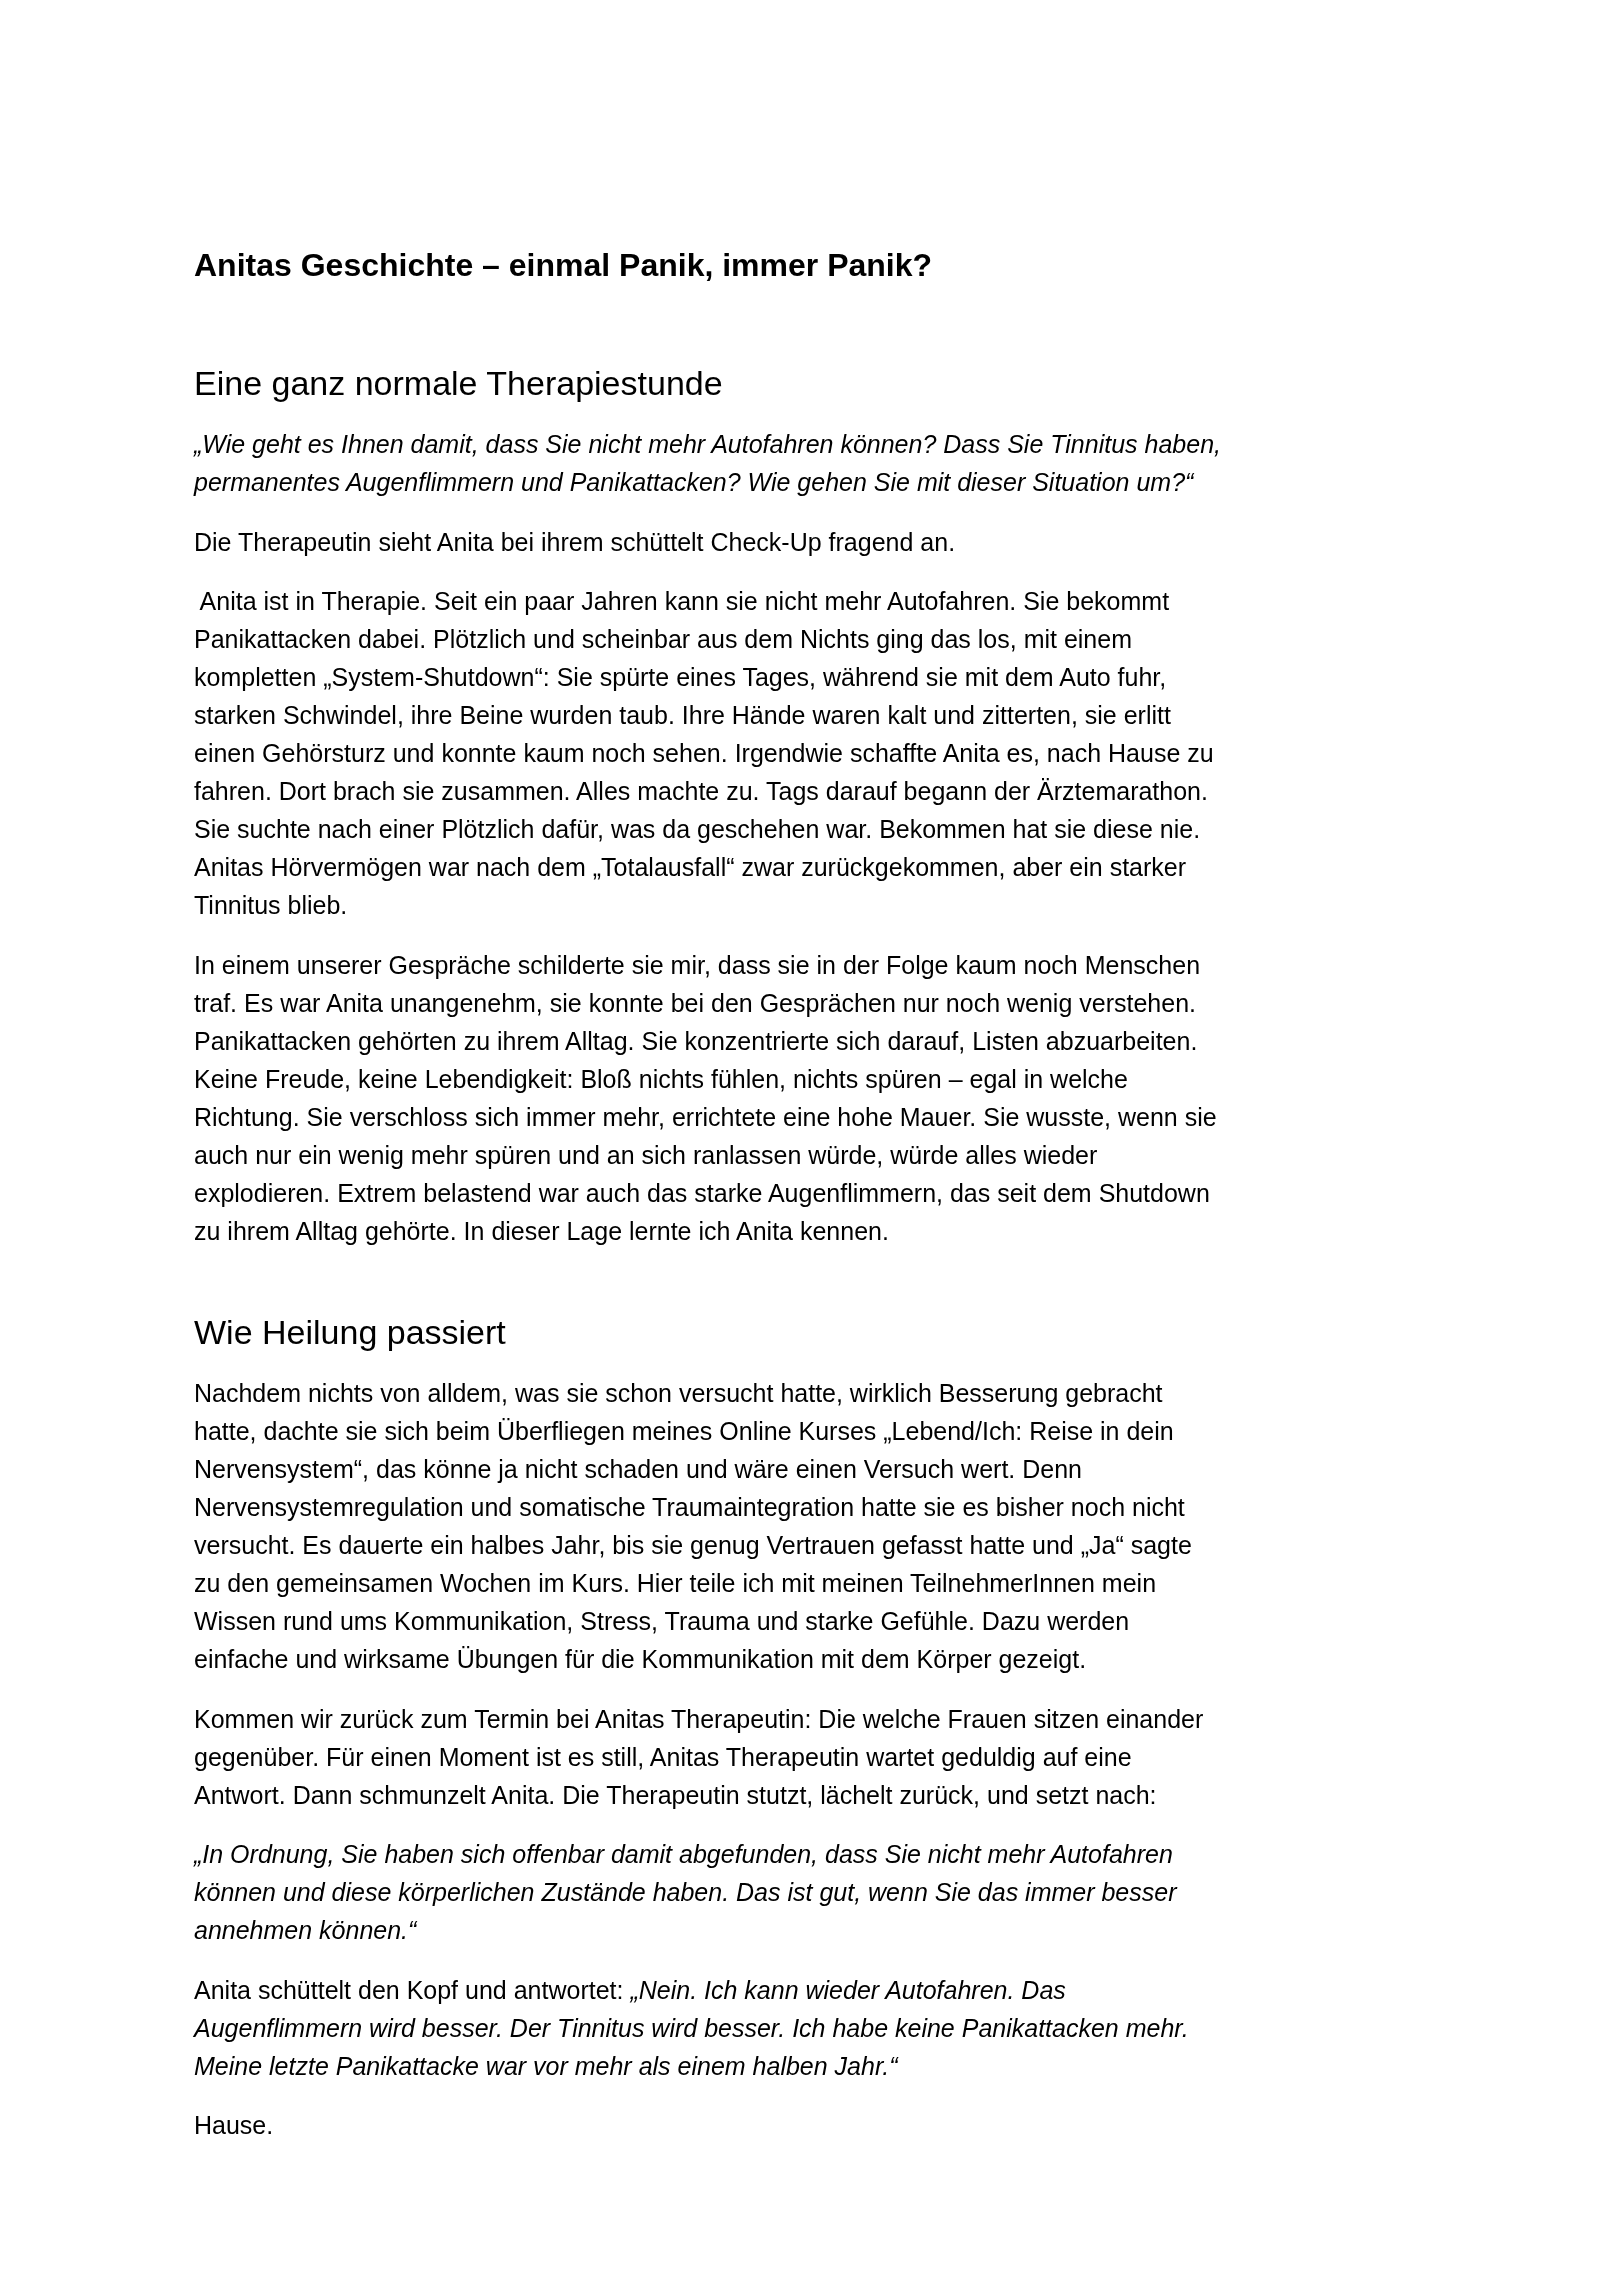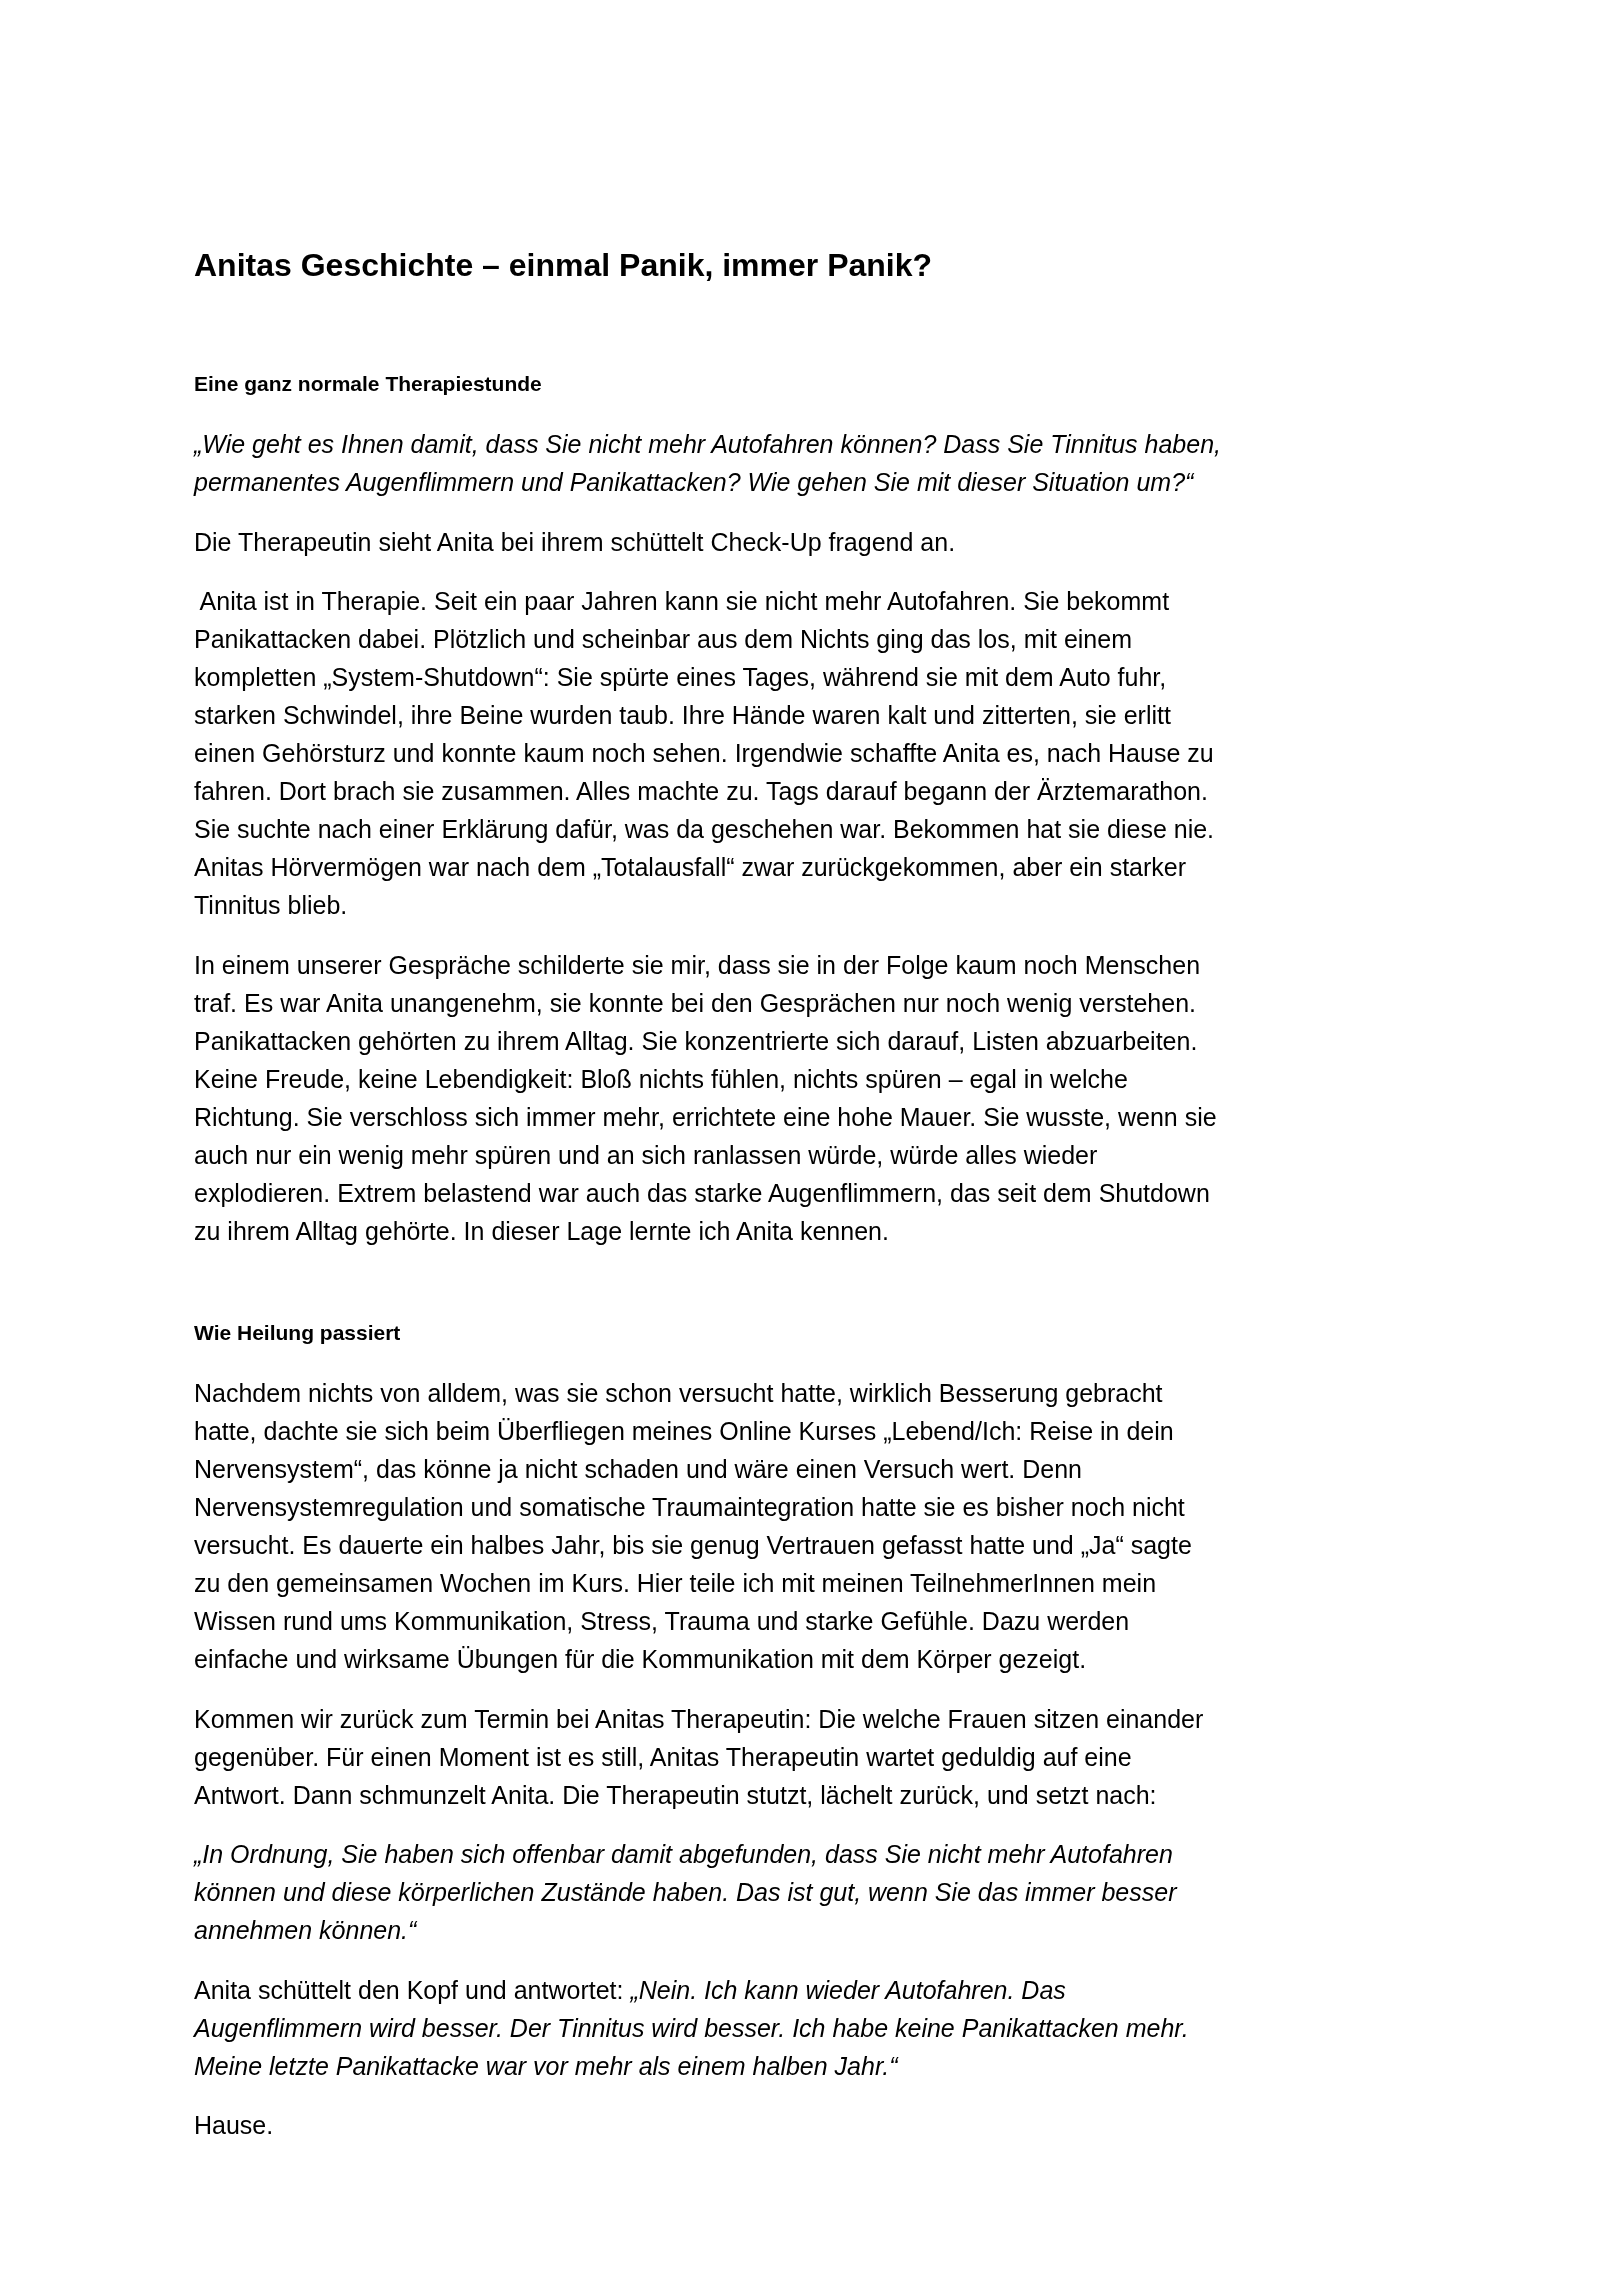"Eine ganz normale Therapiestunde" .heading { font-size: 21px -> 34px; font-weight: bold -> normal }
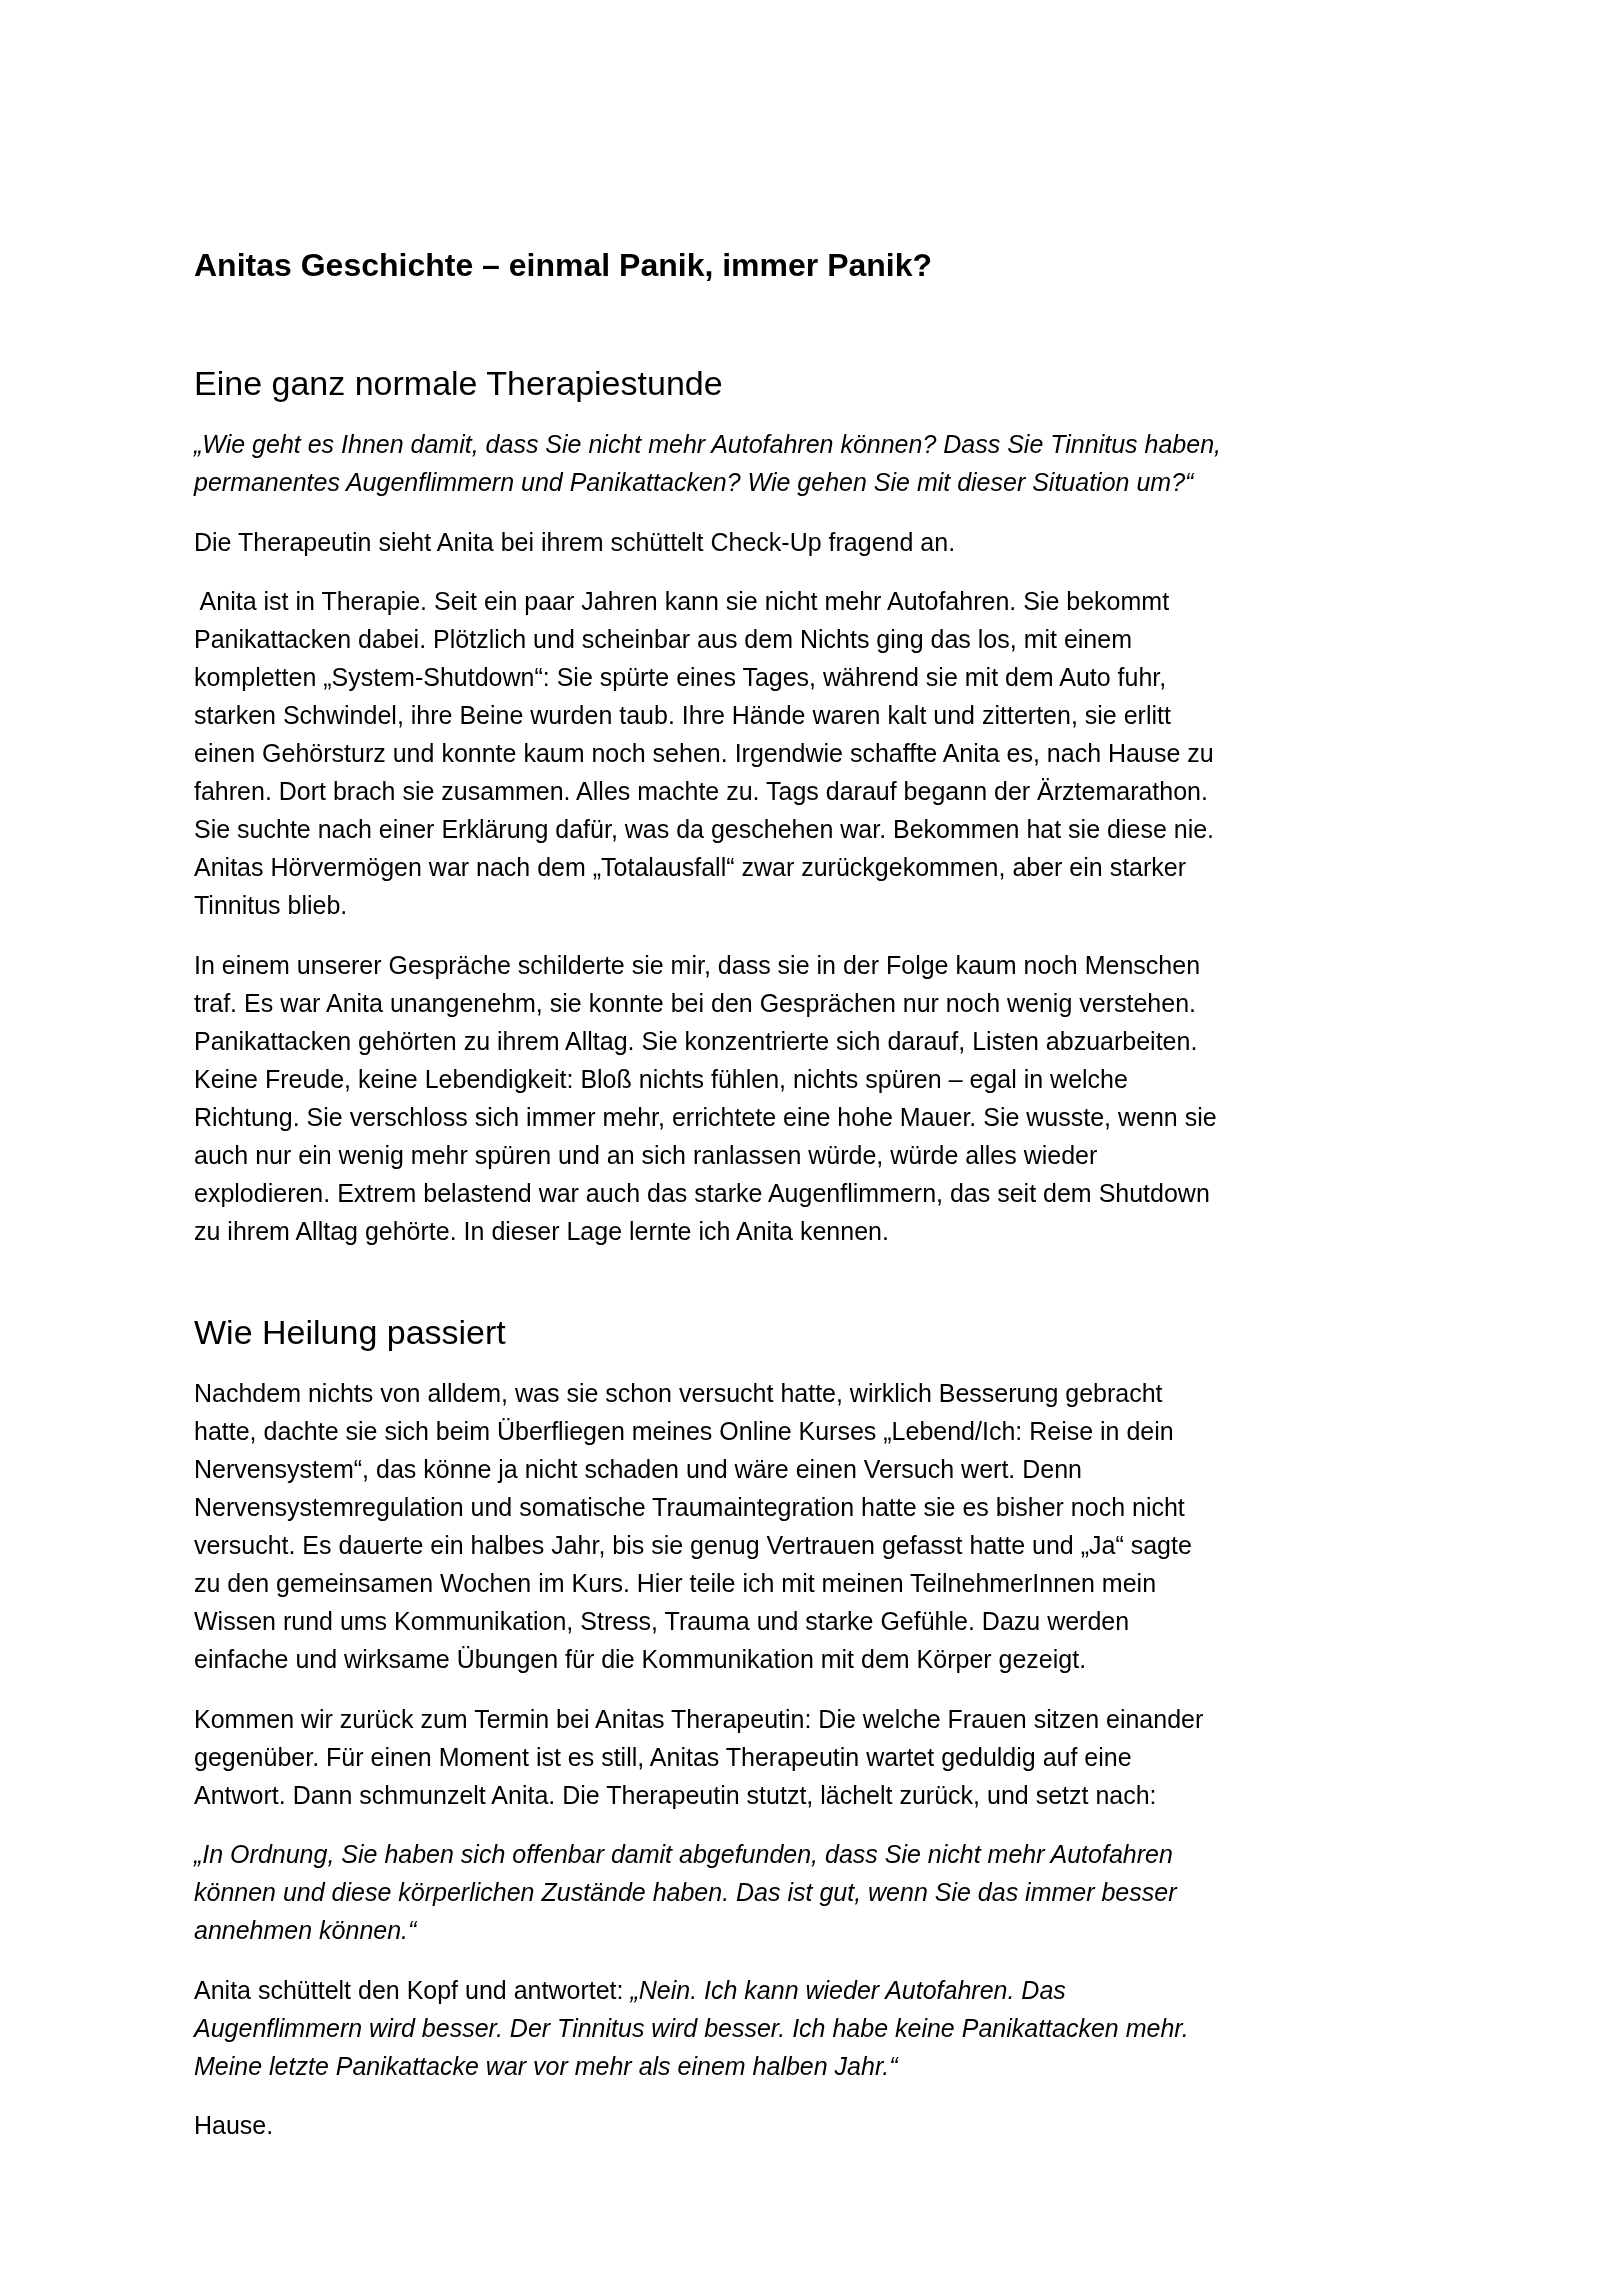"Sie suchte nach einer Erklärung" span.line { text: Erklärung -> Plötzlich }
